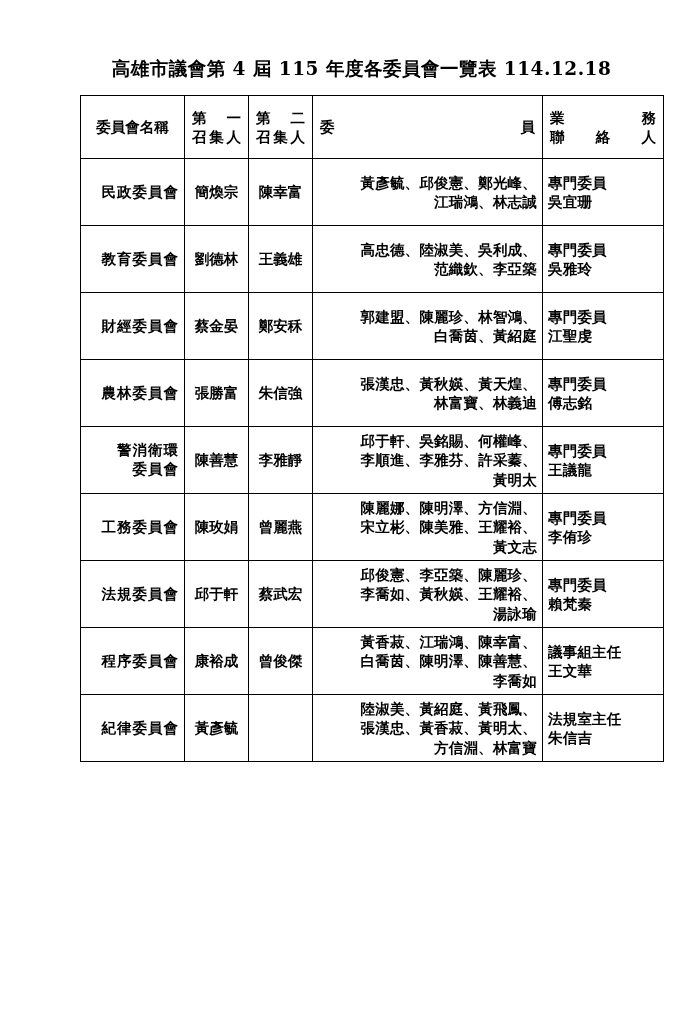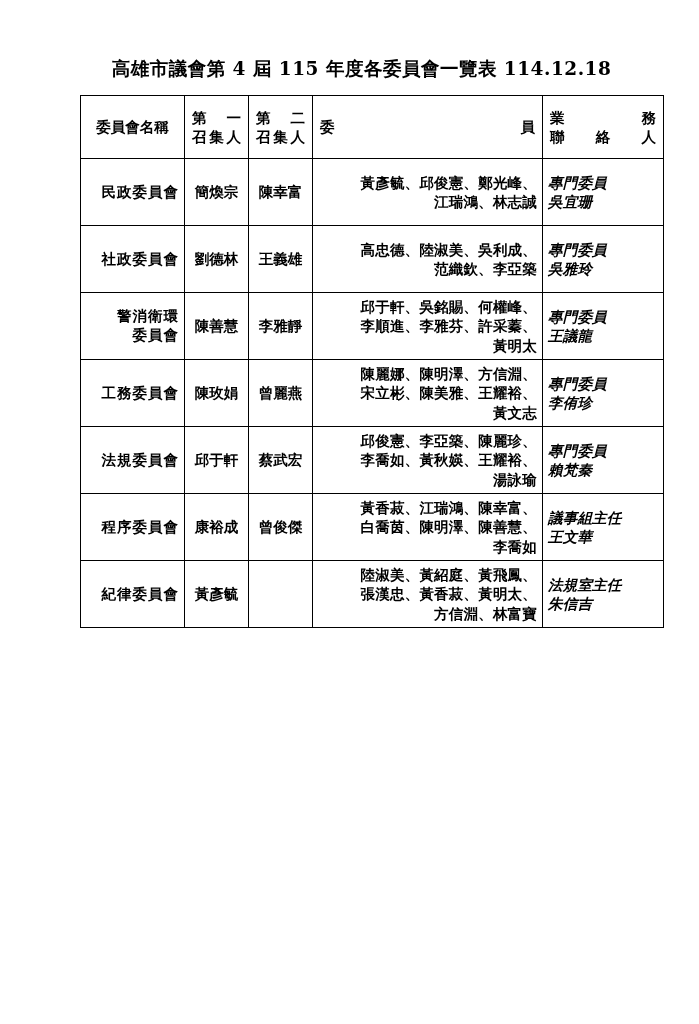"專門委員" .cell-liaison { font-style: italic -> none }
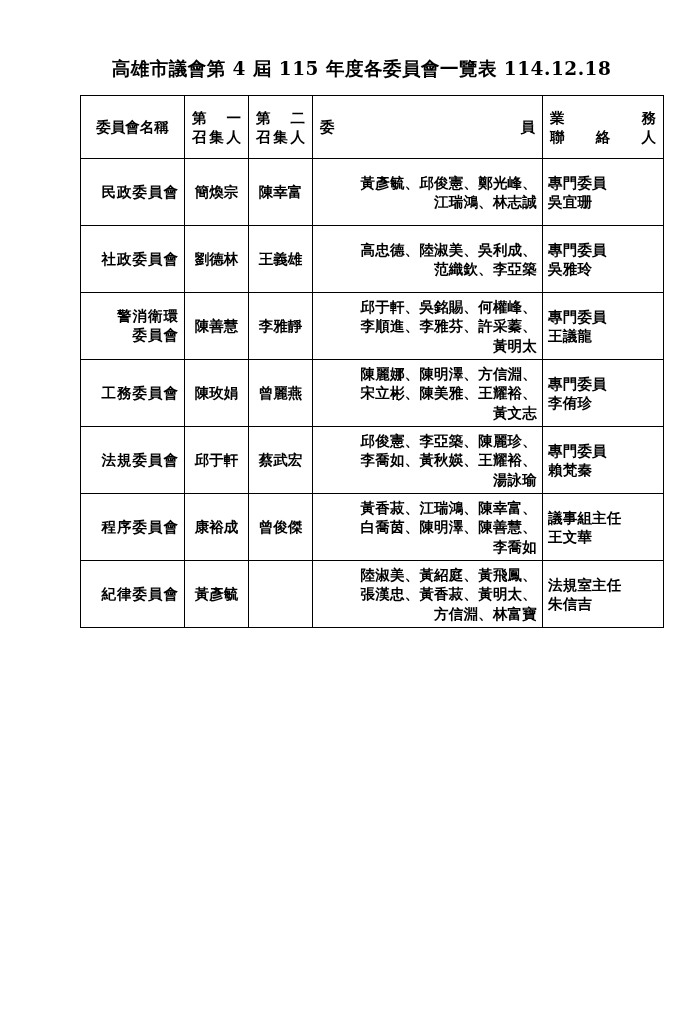"社政委員會" td.cell-name { text: 社政 -> 教育 }
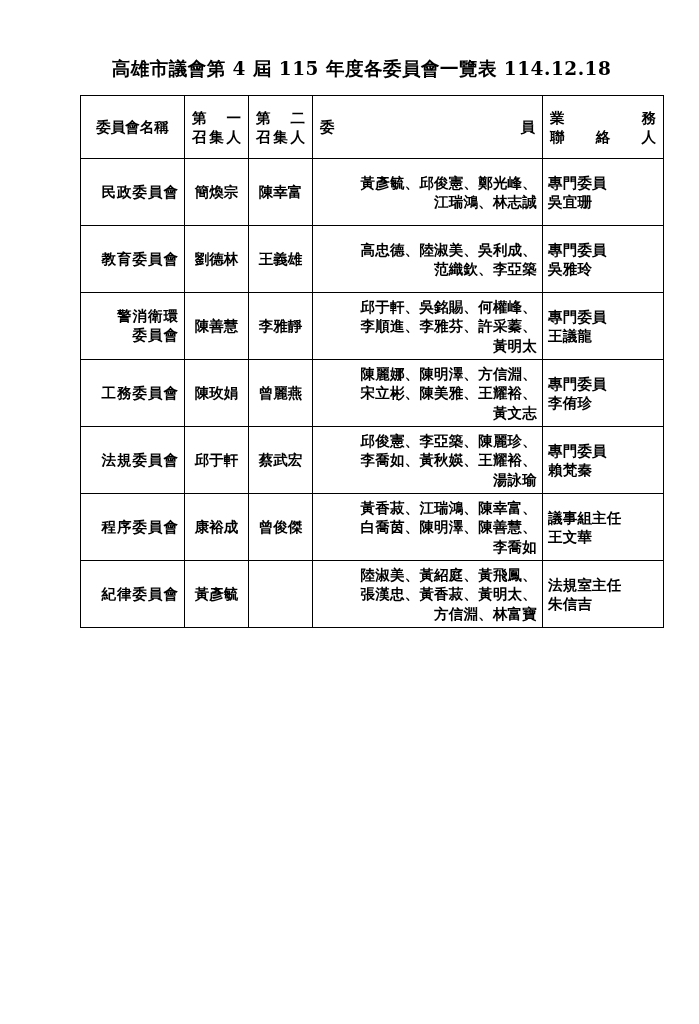"財經委員會" tr.row-tall { html: none -> <tr> <td>財經委員會</td> <td>蔡金晏</td> <td>鄭安秝</td> <td>郭建盟、陳麗珍、林智鴻、<br>白喬茵、黃紹庭</td> <td>專門委員<br>江聖虔</td> </tr> }
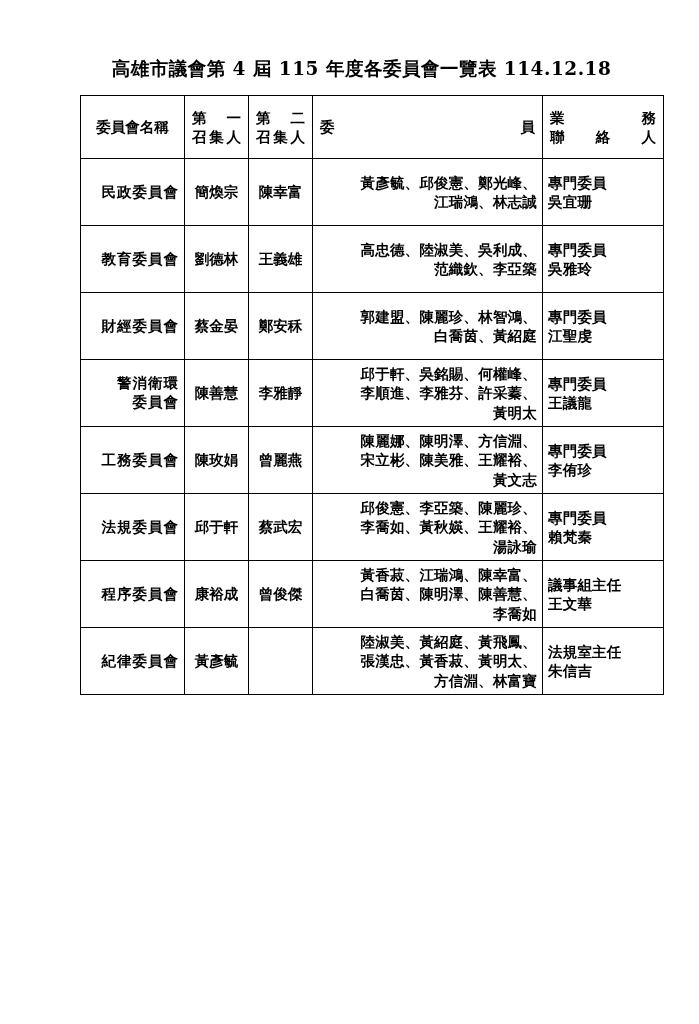"農林委員會" tr.row-tall { html: none -> <tr> <td>農林委員會</td> <td>張勝富</td> <td>朱信強</td> <td>張漢忠、黃秋媖、黃天煌、<br>林富寶、林義迪</td> <td>專門委員<br>傅志銘</td> </tr> }
